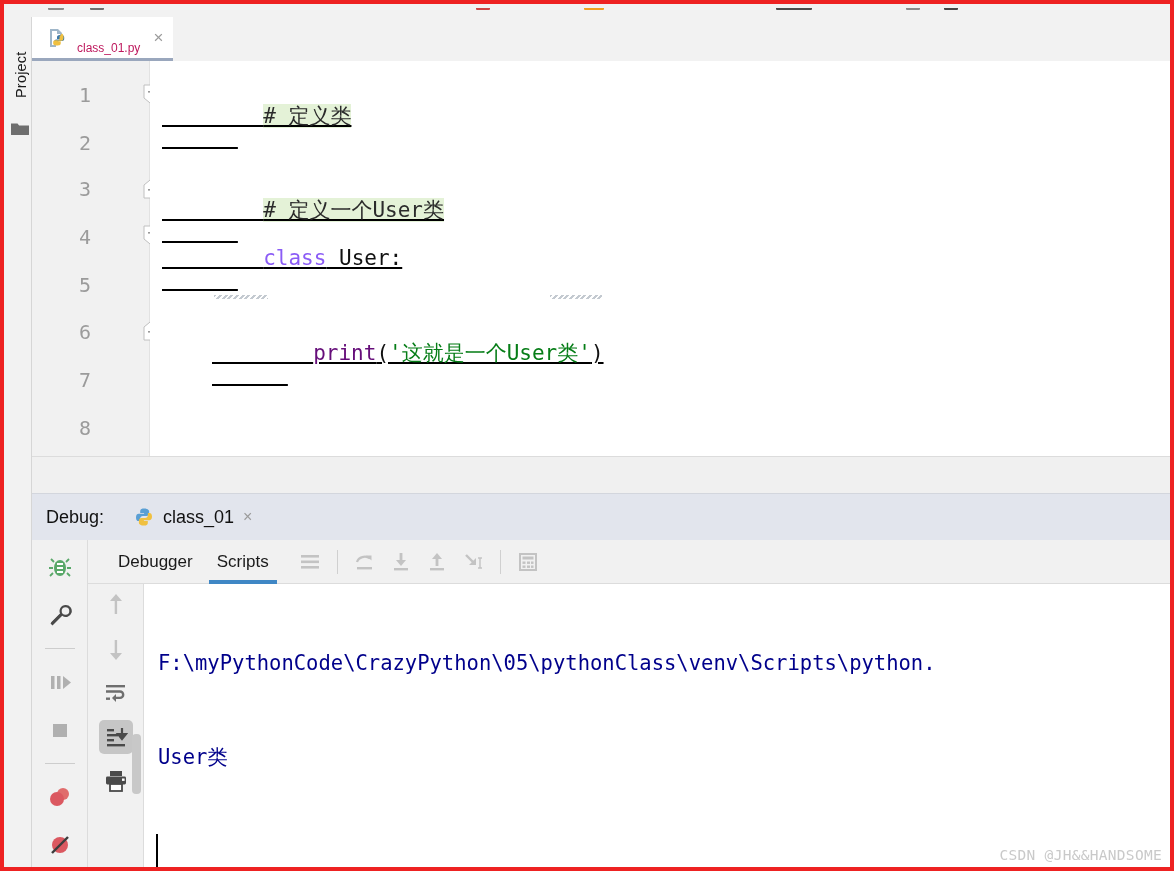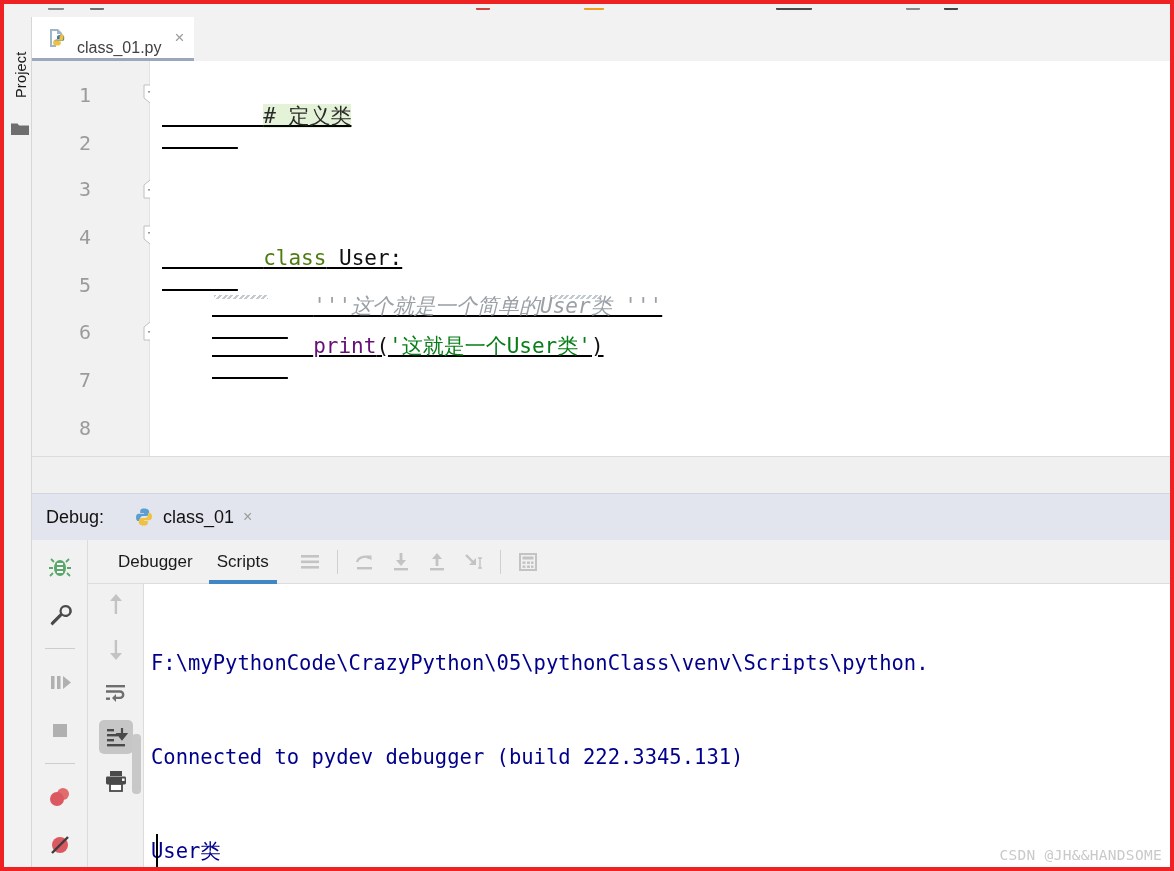"class_01.py" .tab-name { color: #404040 -> #be185d; font-size: 16px -> 12px }
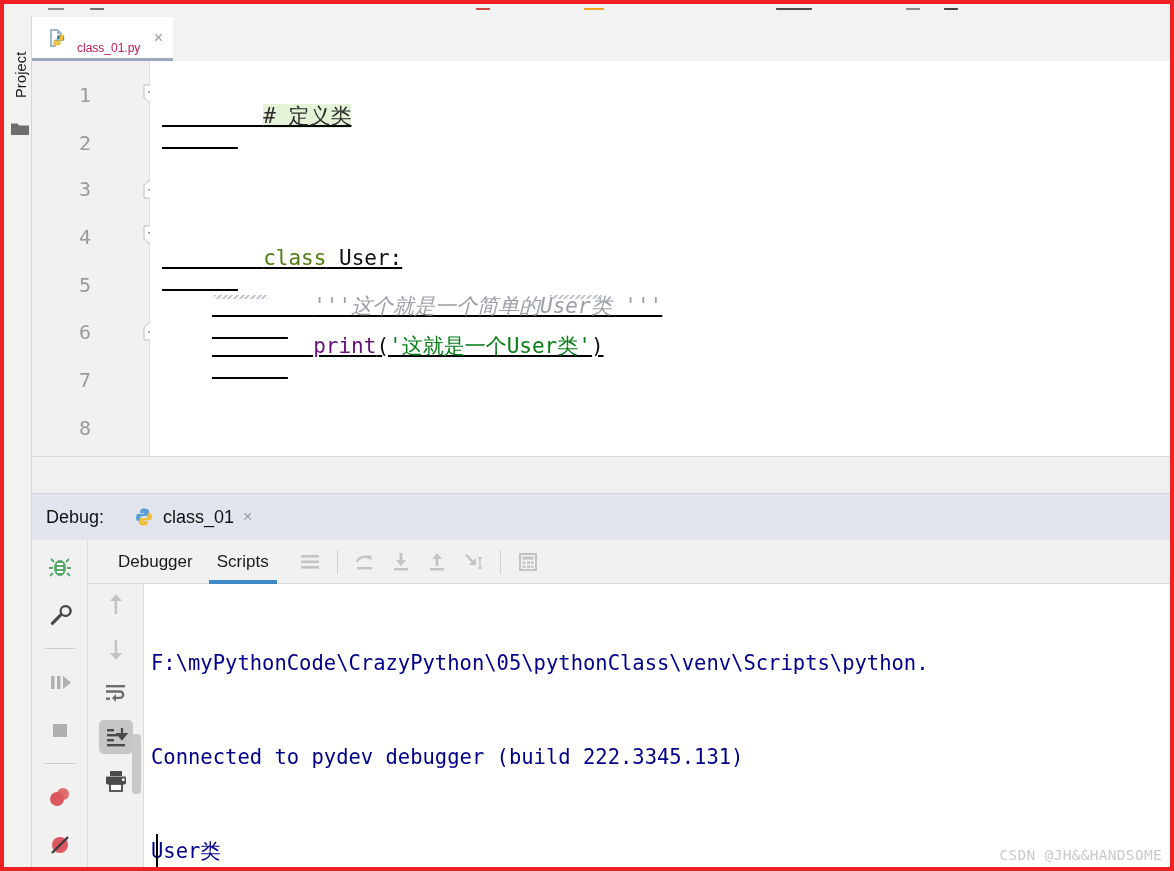"# 定义一个User类" div.cline { html: none -> <div> <span># 定义一个User类</span> </div> }
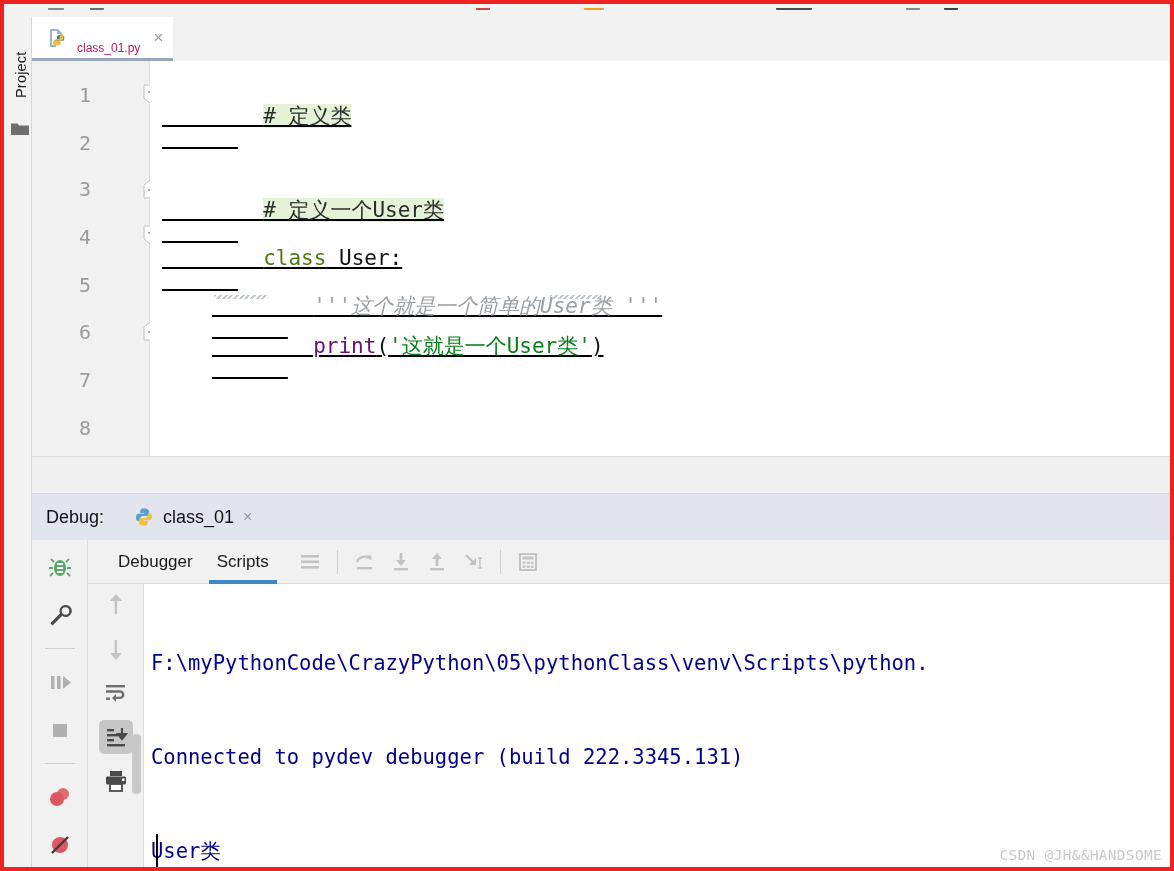"class" .kw { color: #4d7c0f -> #8b5cf6 }
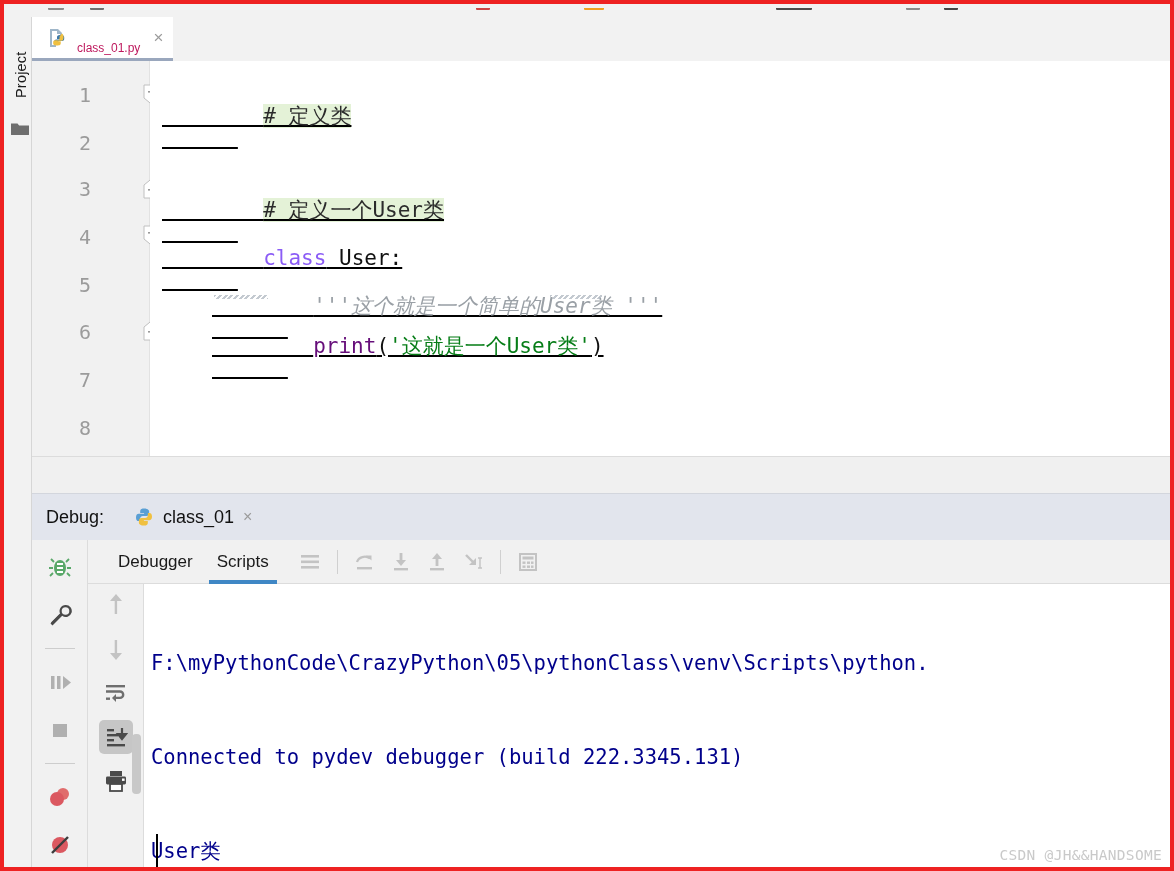"'''这个就是一个简单的User类 '''" div.cline { html: <div> <span>'''这个就是一个简单的User类 '''</span> </div> -> none }
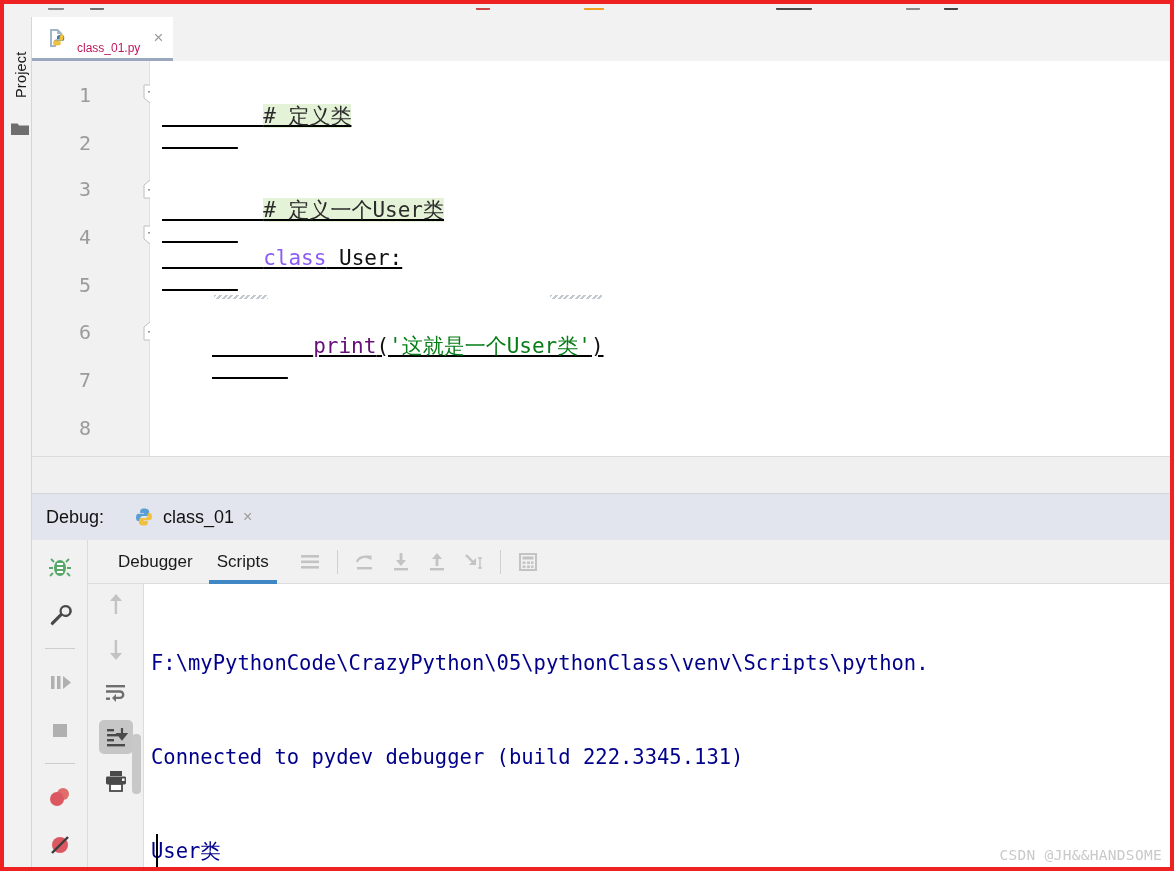"print('这就是一个User类')" div.cline { top: 252px -> 259px }
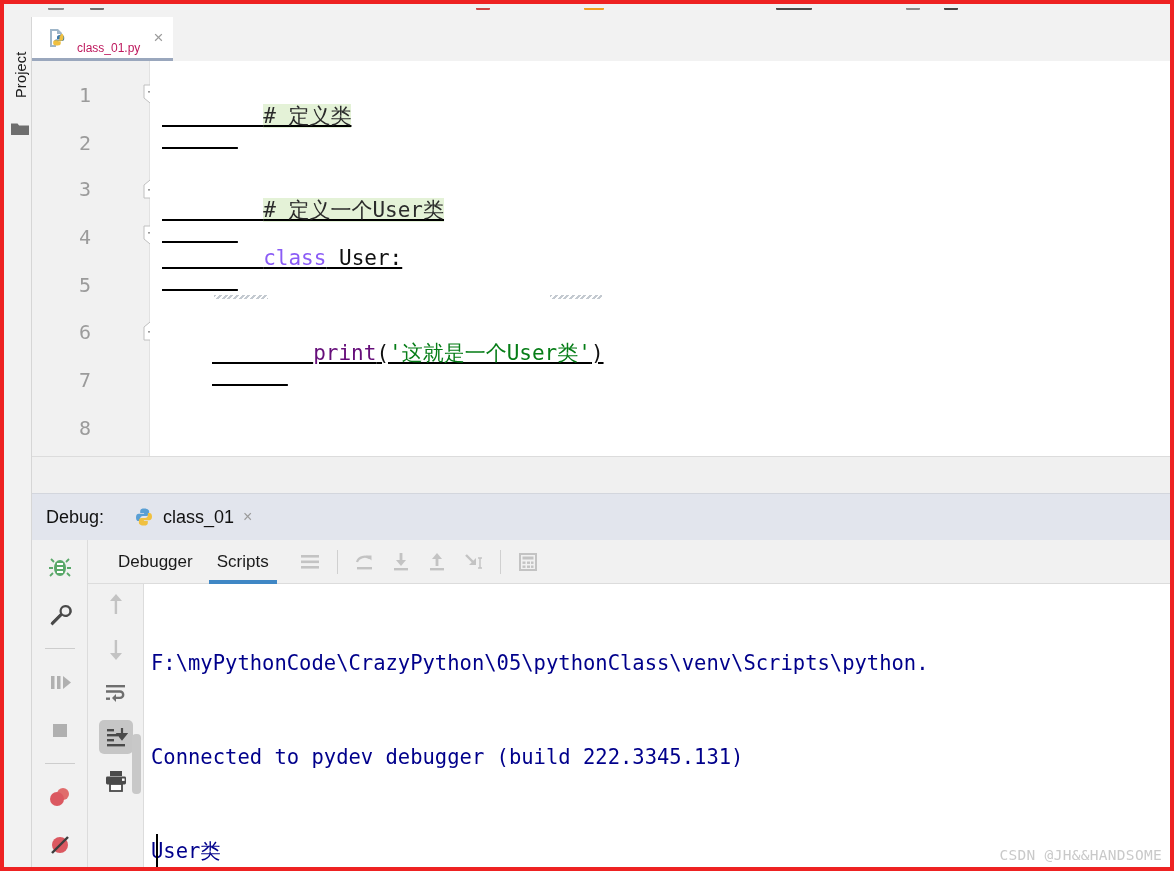"F:\myPythonCode\CrazyPython\05\pythonCla" .console-out { padding: 8px 0 0 7px -> 8px 0 0 14px }
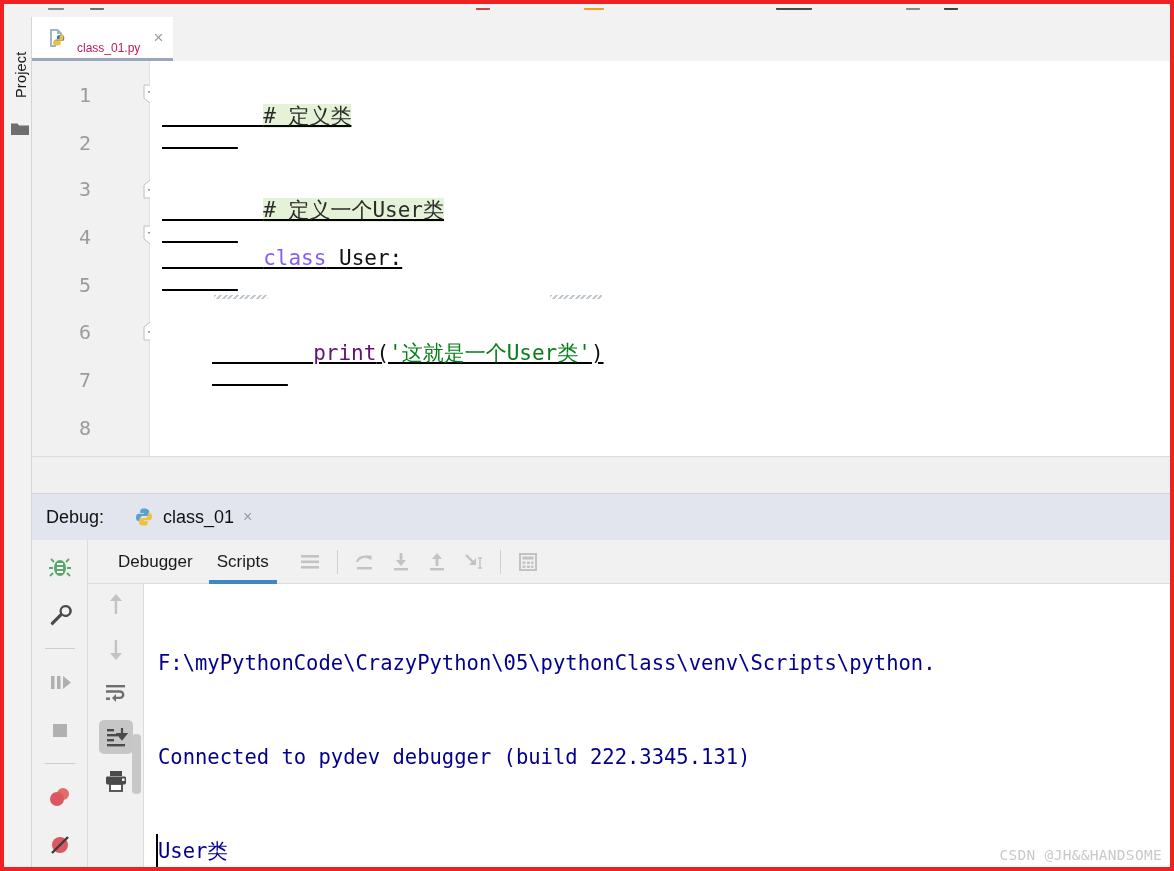"Connected to pydev debugger (build" div.coline { html: <div>Connected to pydev debugger (build 222.3345.131)</div> -> none }
